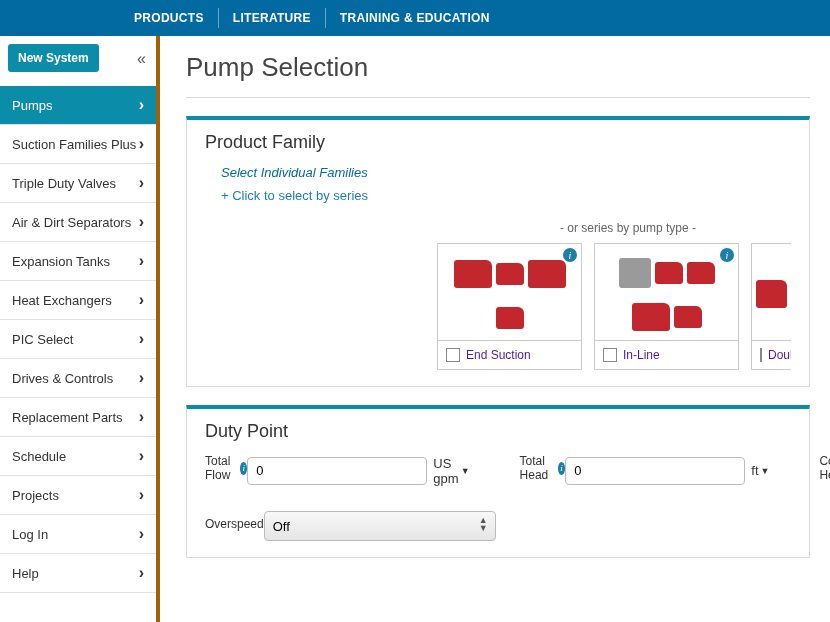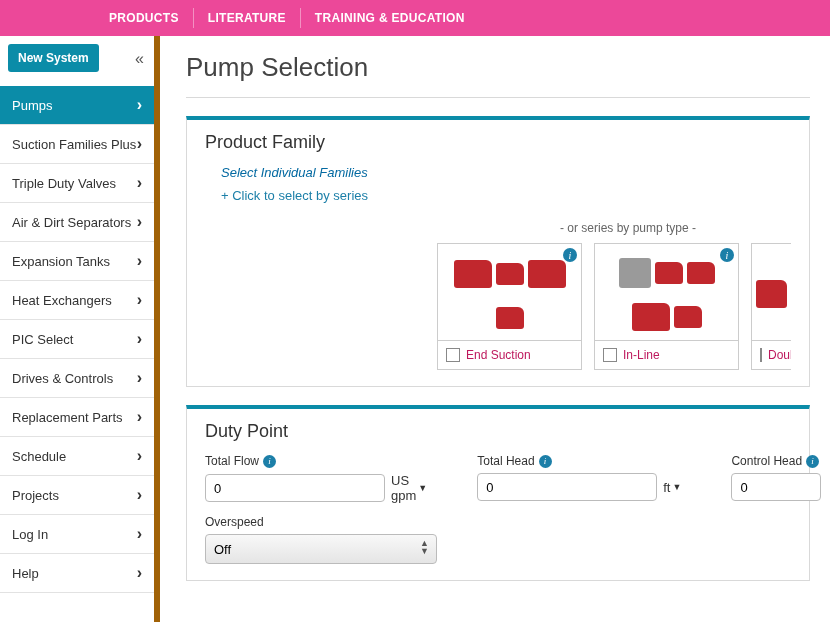"PRODUCTS" .topnav { background: #ec4899 -> #0369a1; padding-left: 95px -> 120px }
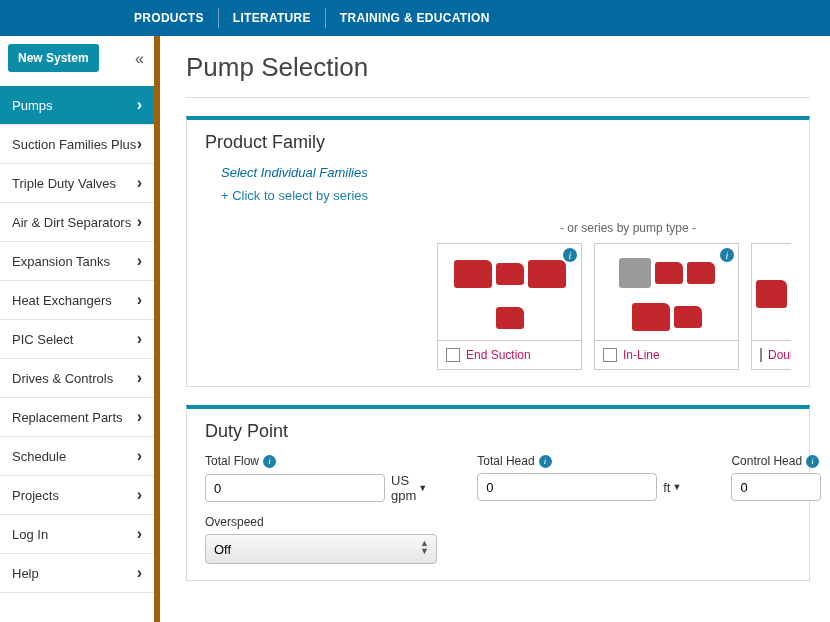"New System" .sidebar { border-right: 6px solid #a16207 -> 4px solid #a16207 }
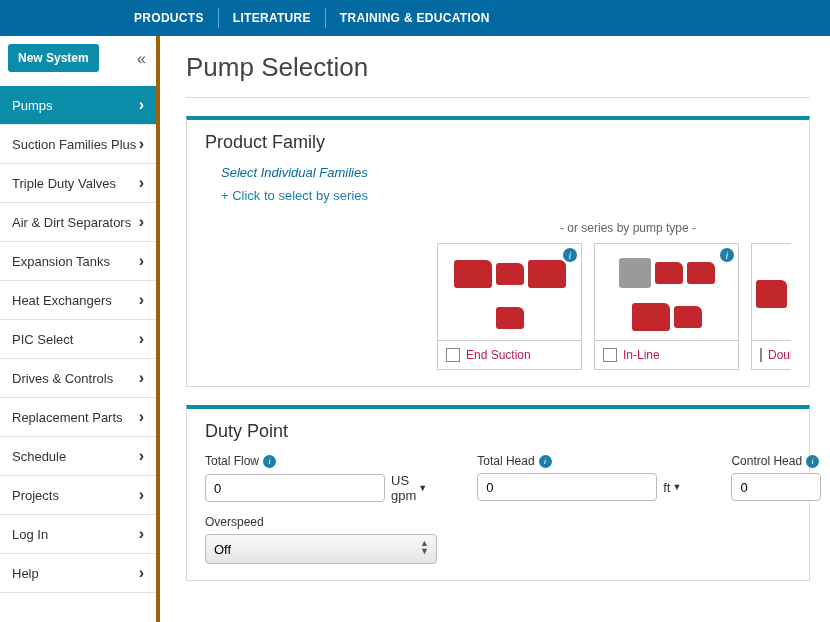"End Suction" .card-label { color: #be185d -> #4c1d95 }
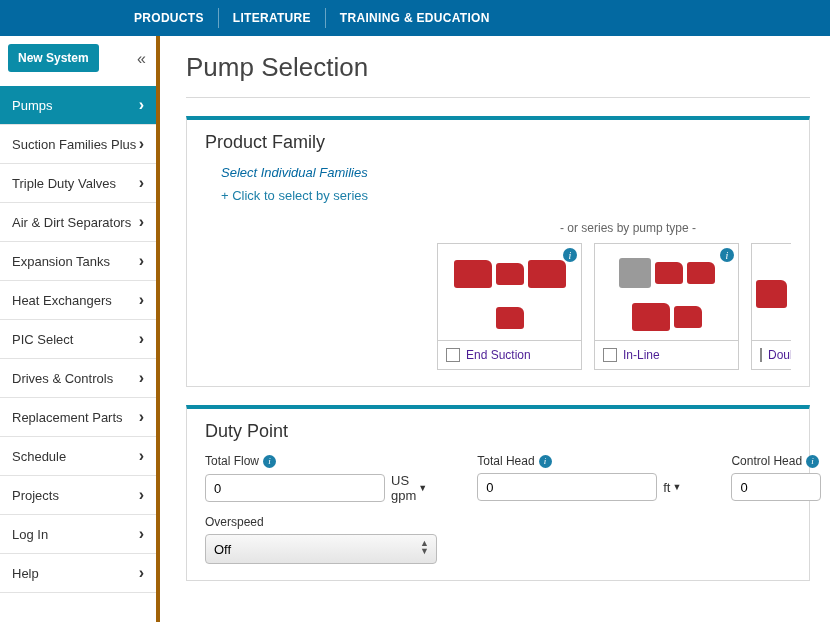"Total Flow" .field { flex-direction: column -> row }
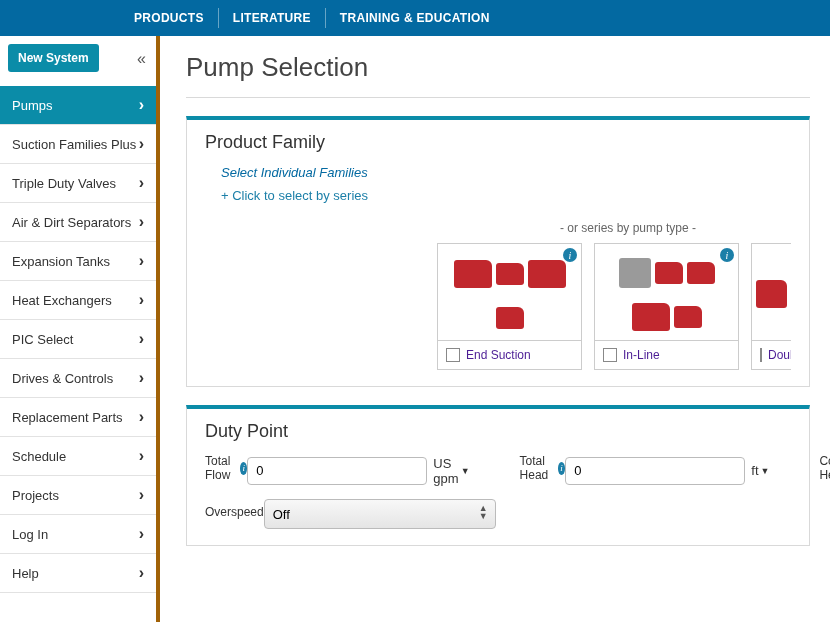"Overspeed" .overspeed-row { margin-top: 12px -> 24px }
